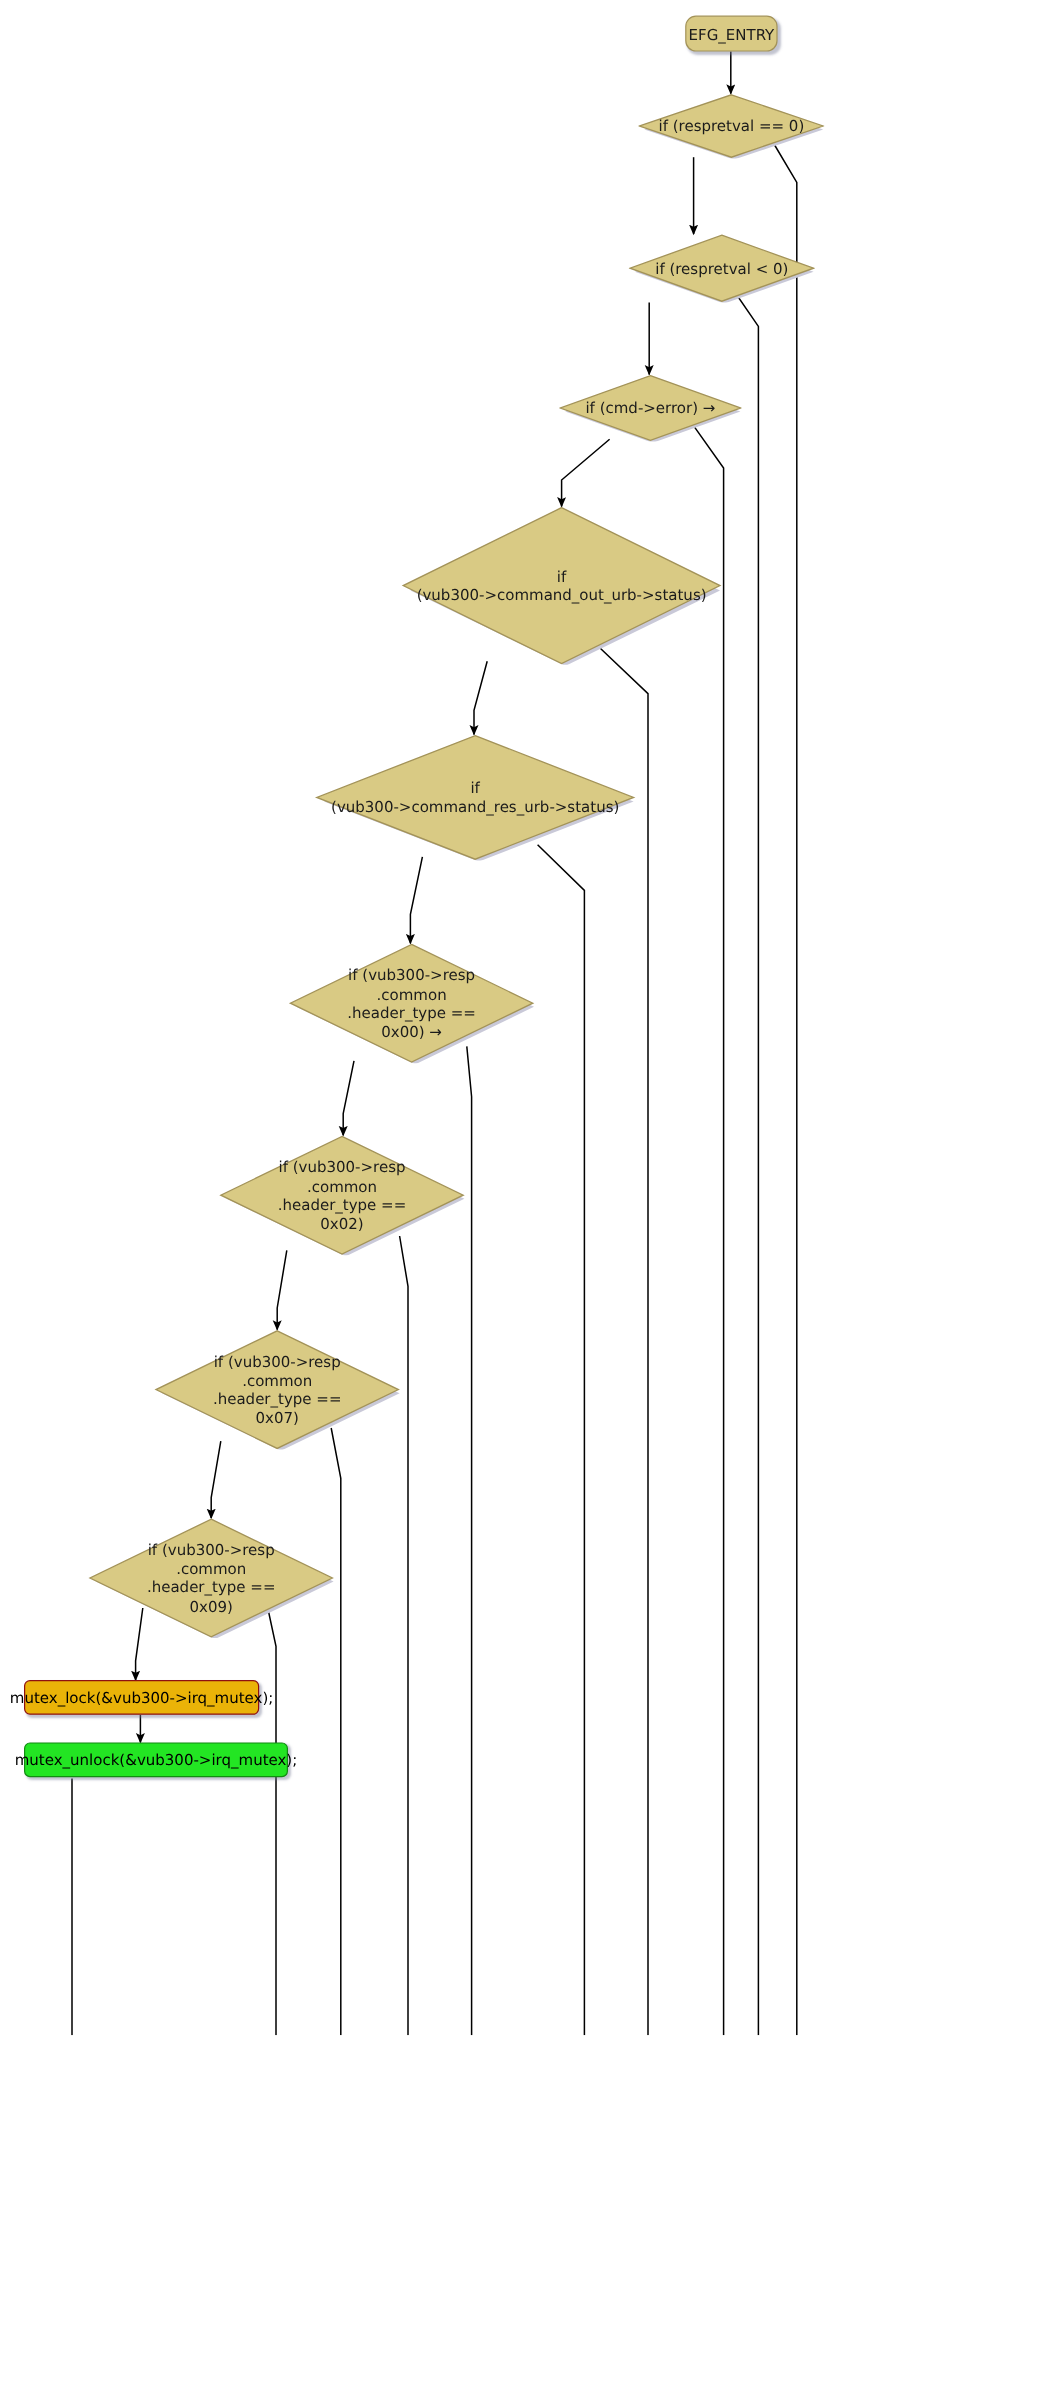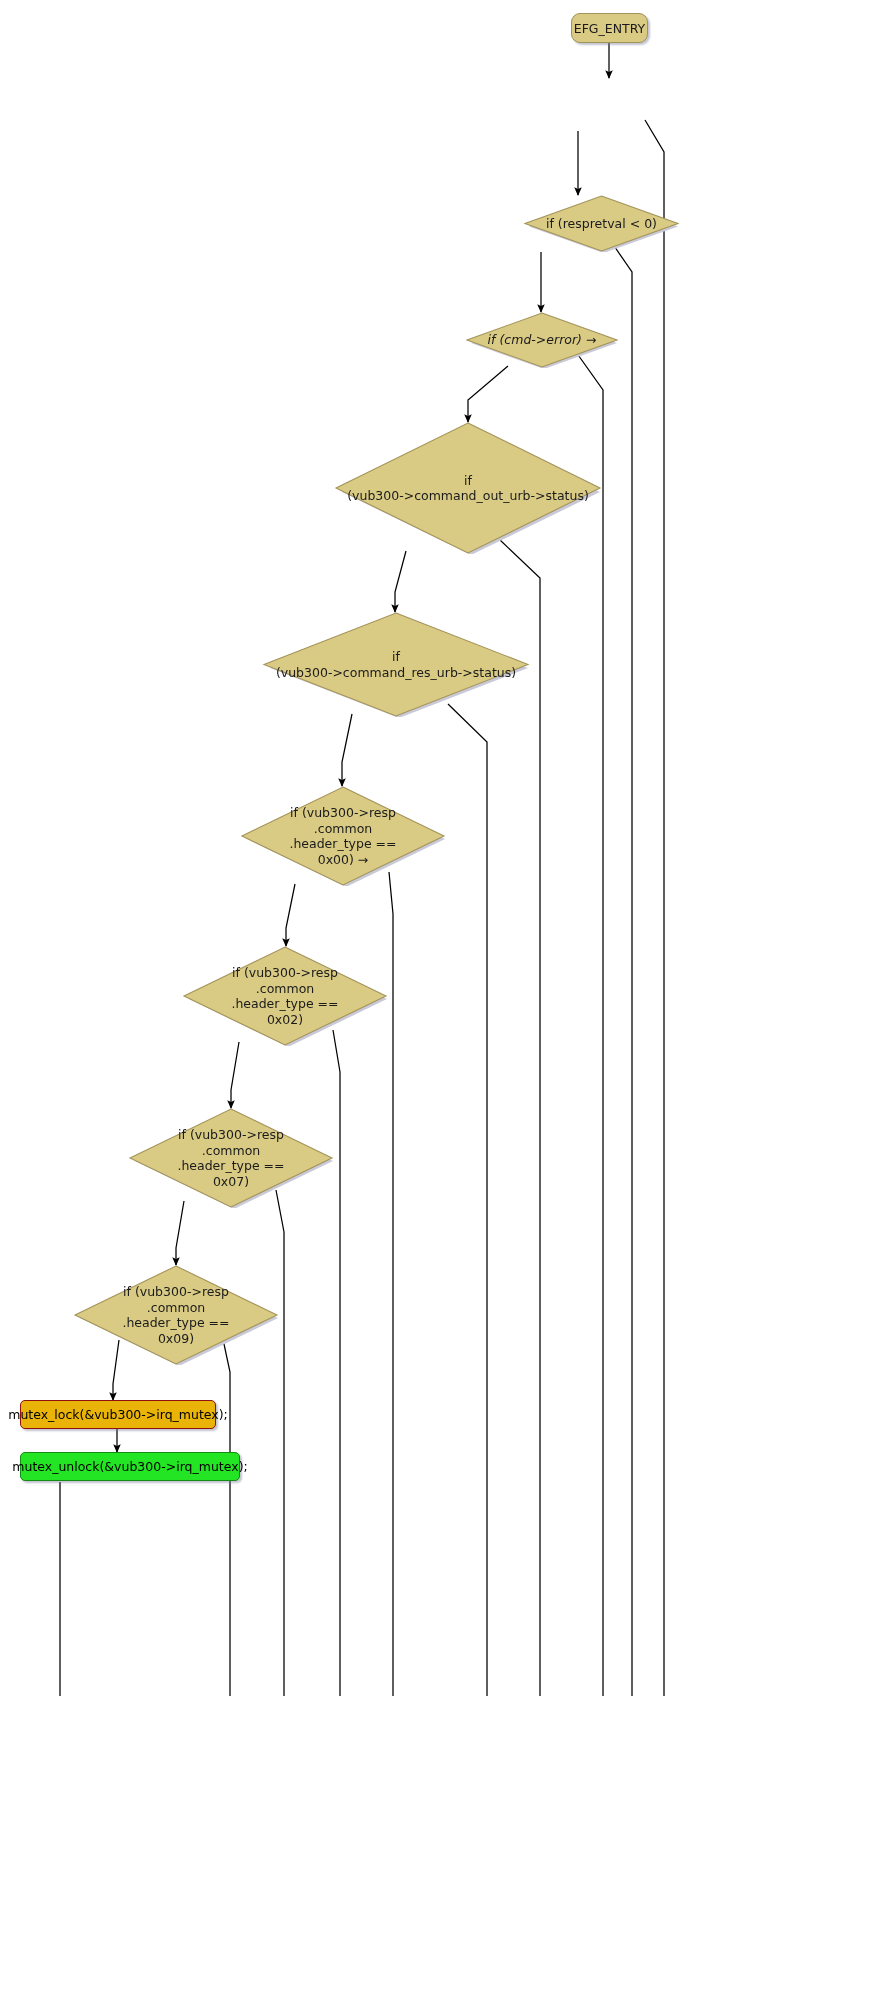"if (respretval == 0)" div.node { html: none -> <div> <svg> <polygon></polygon> <polygon></polygon> </svg> <div>if (respretval == 0)</div> </div> }
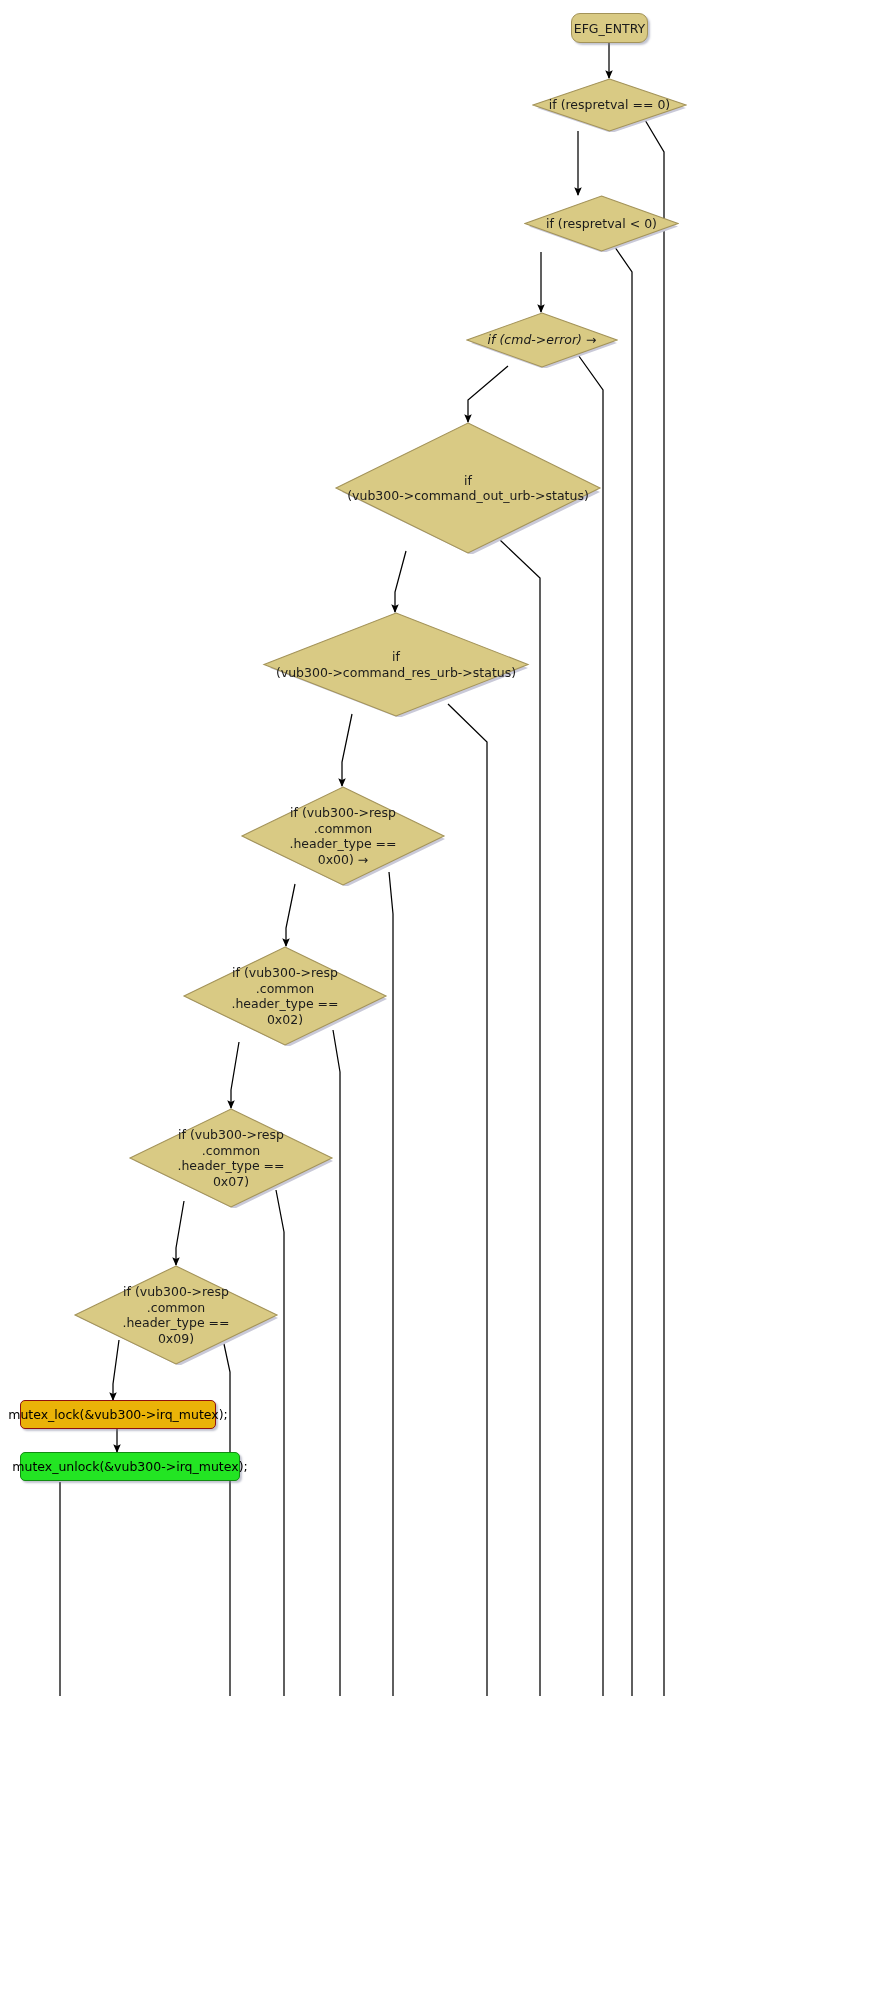"if (cmd->error) →" div.node { font-style: italic -> none }
